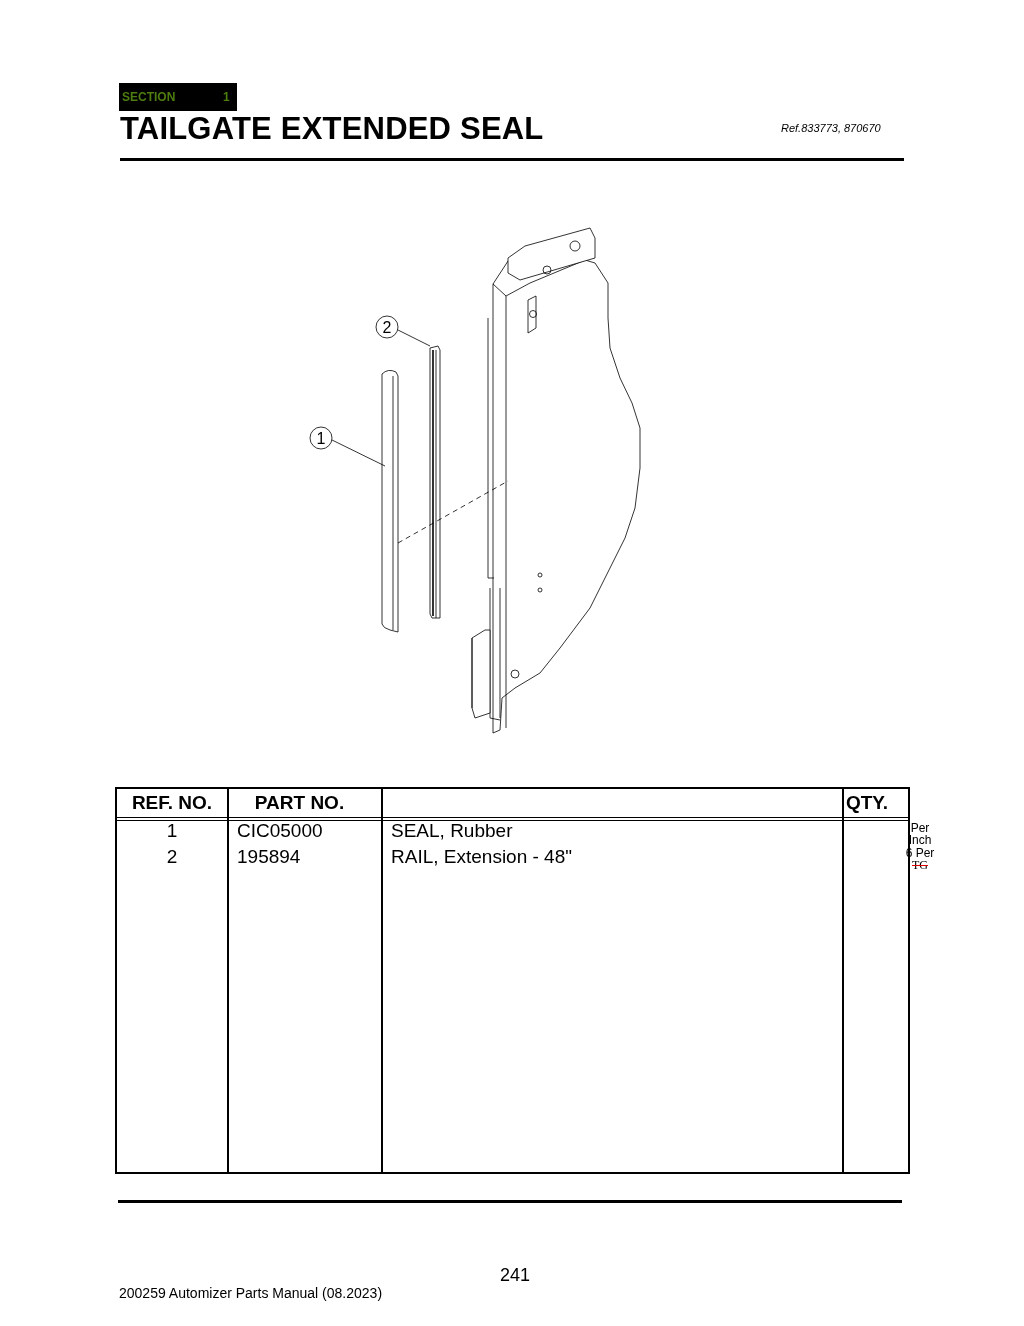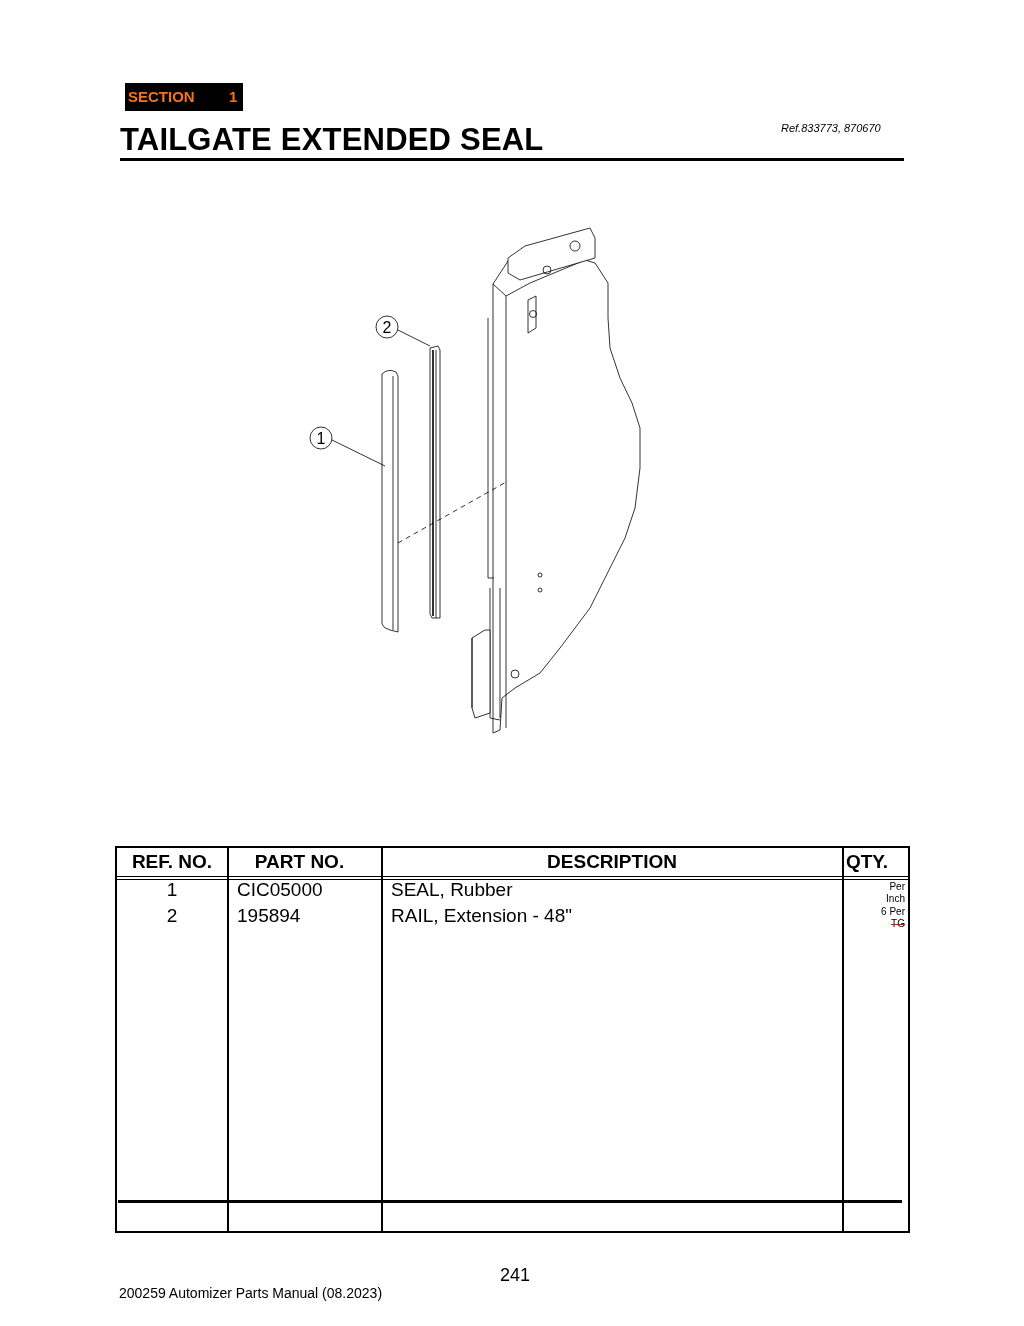"SECTION" .section-badge { color: #f97316 -> #4d7c0f; font-size: 15px -> 12px; left: 125px -> 119px }
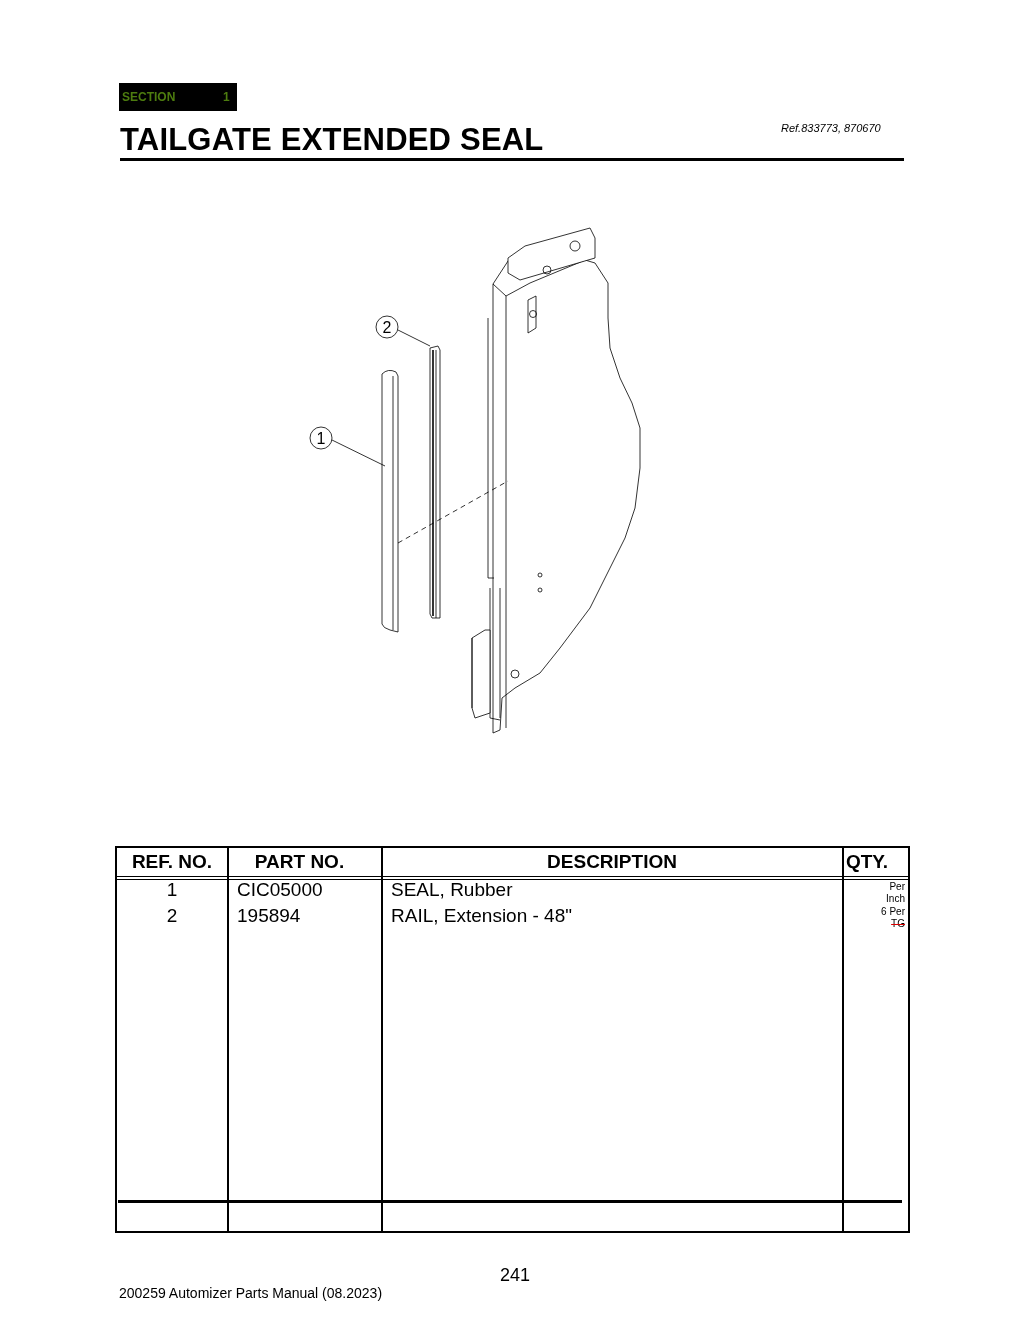"TAILGATE EXTENDED SEAL" .page-title { margin-top: 11px -> none }
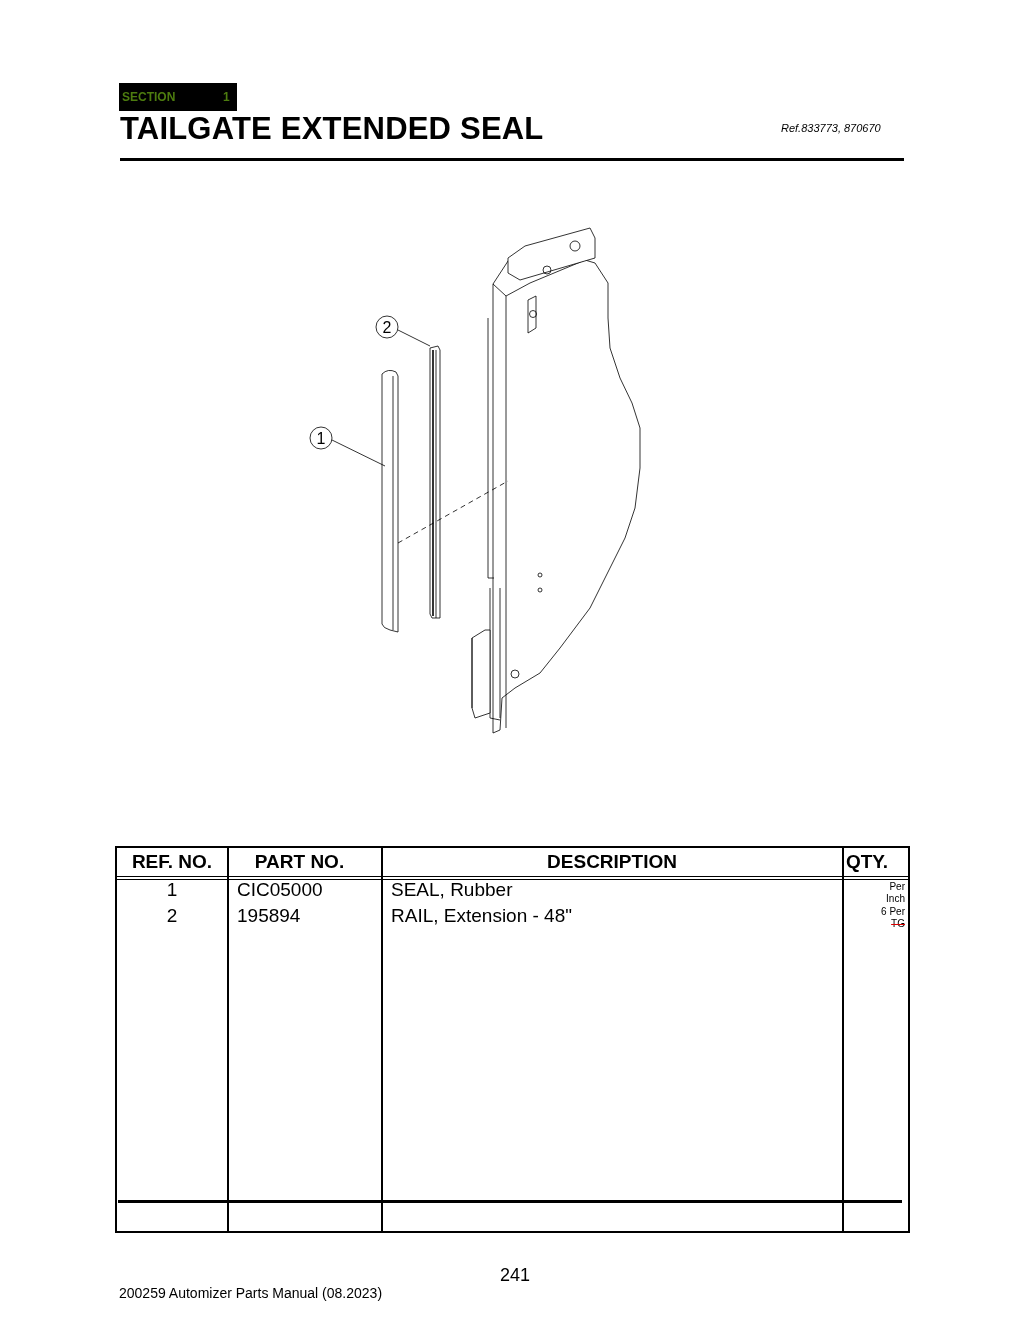"REF. NO." .parts-table { top: 846px -> 787px }
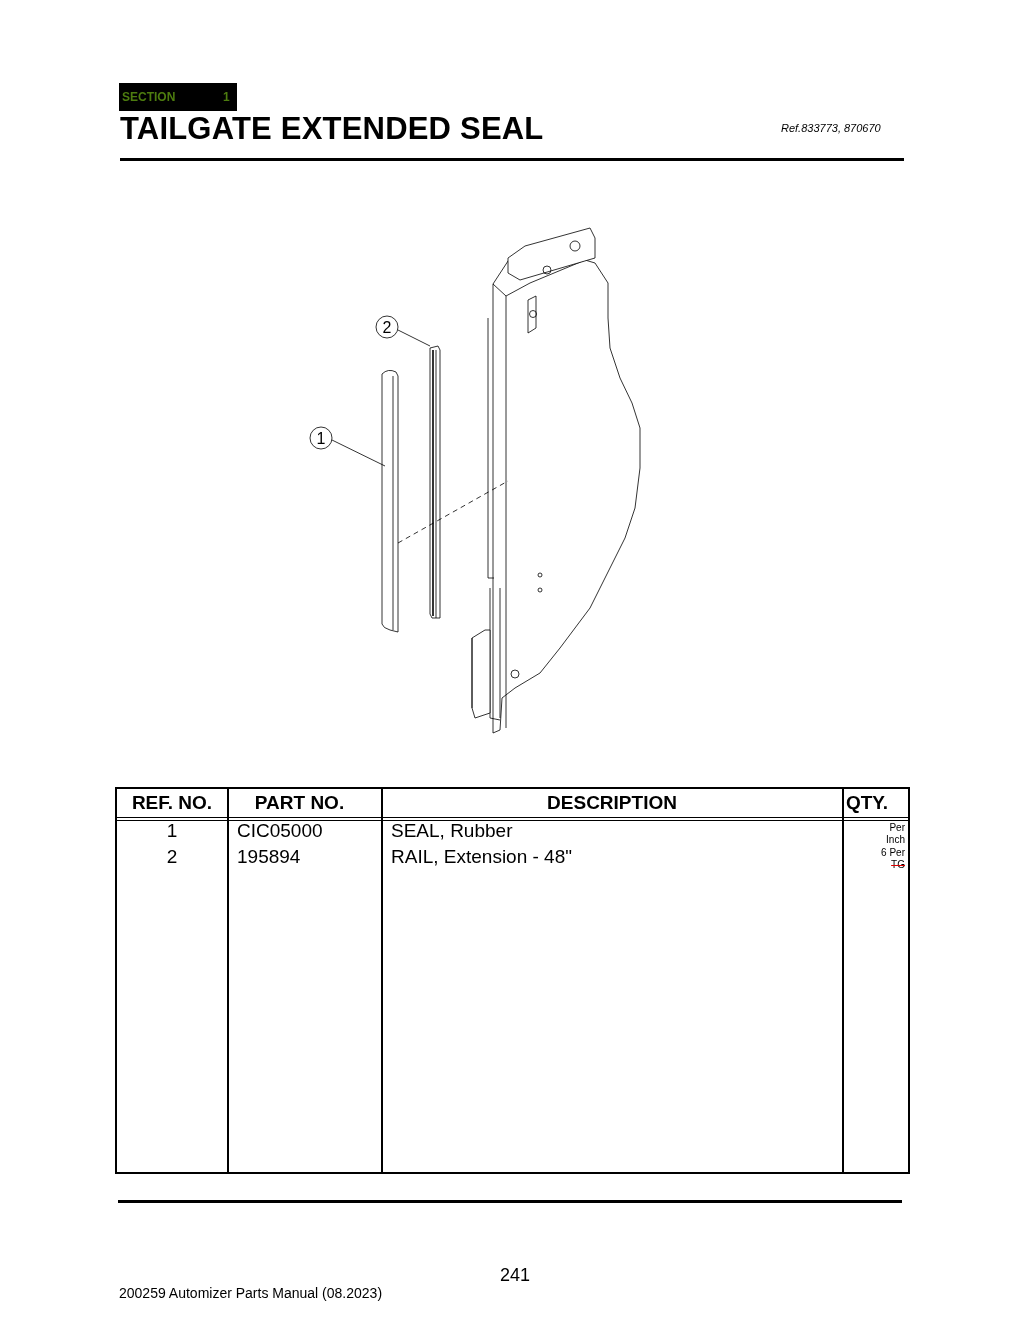"DESCRIPTION" div.hdr { html: <div>DESCRIPTION</div> -> none }
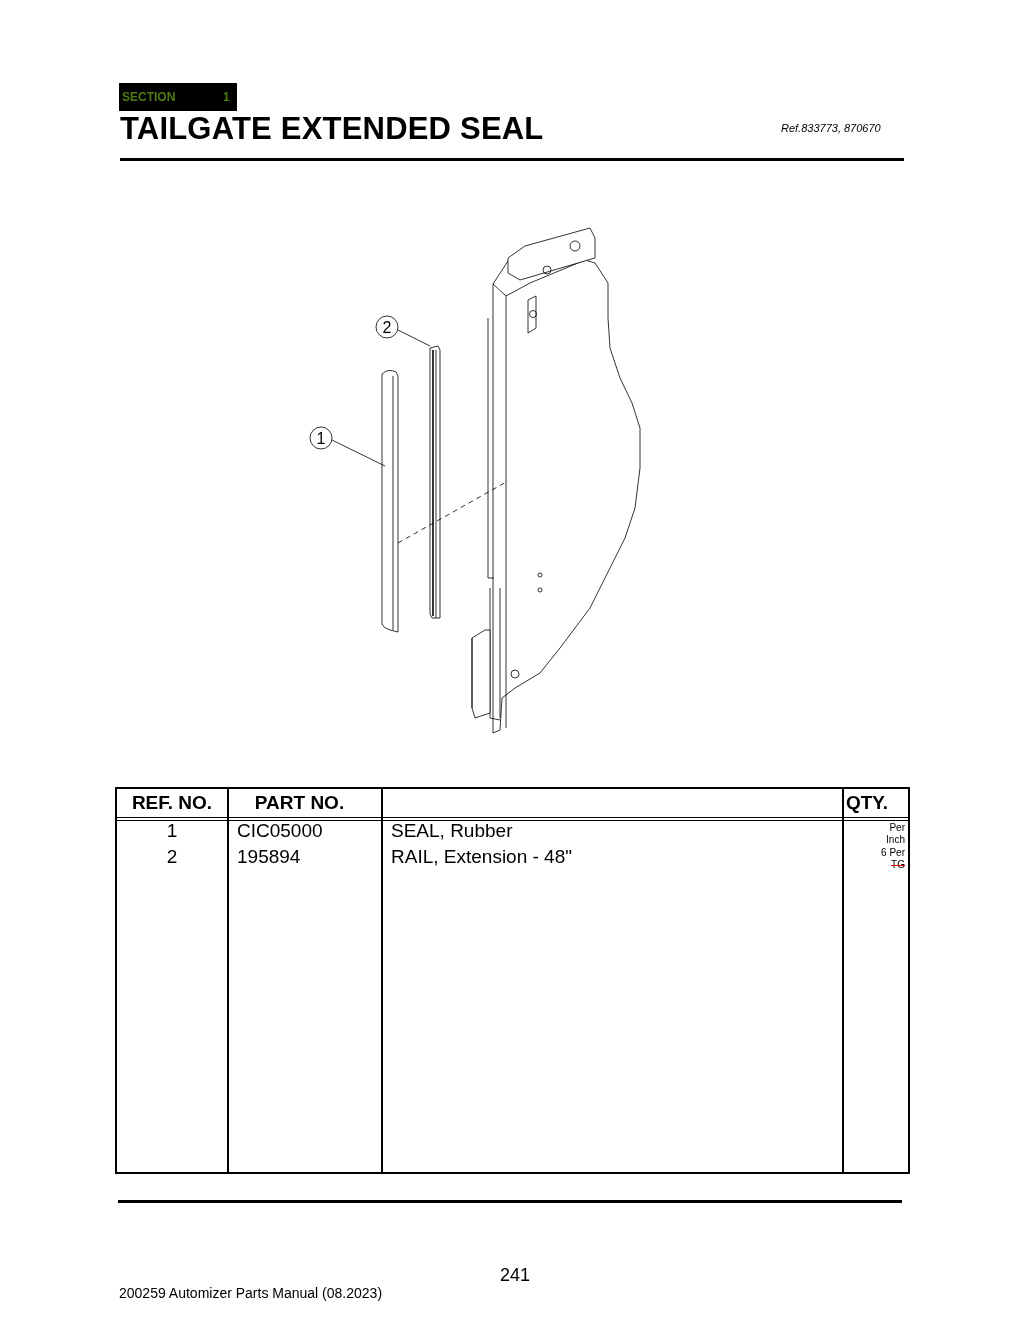"Per" .qty-cell { font-size: 10px -> 12px; padding-left: none -> 45px; text-align: right -> center }
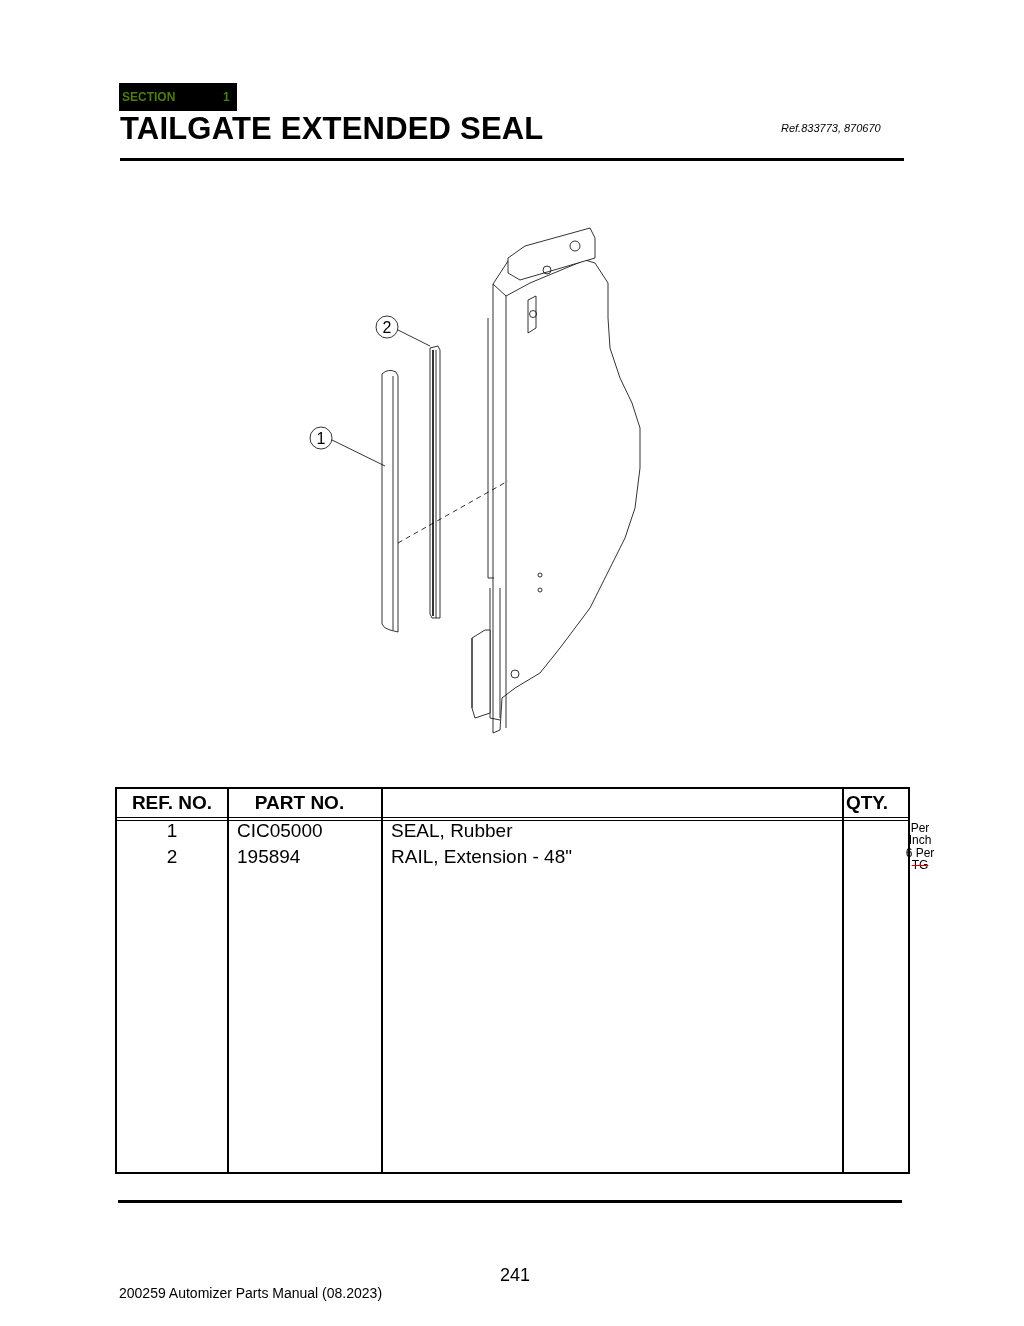"TG" .strike-red { font-family: none -> Liberation Serif, serif }
